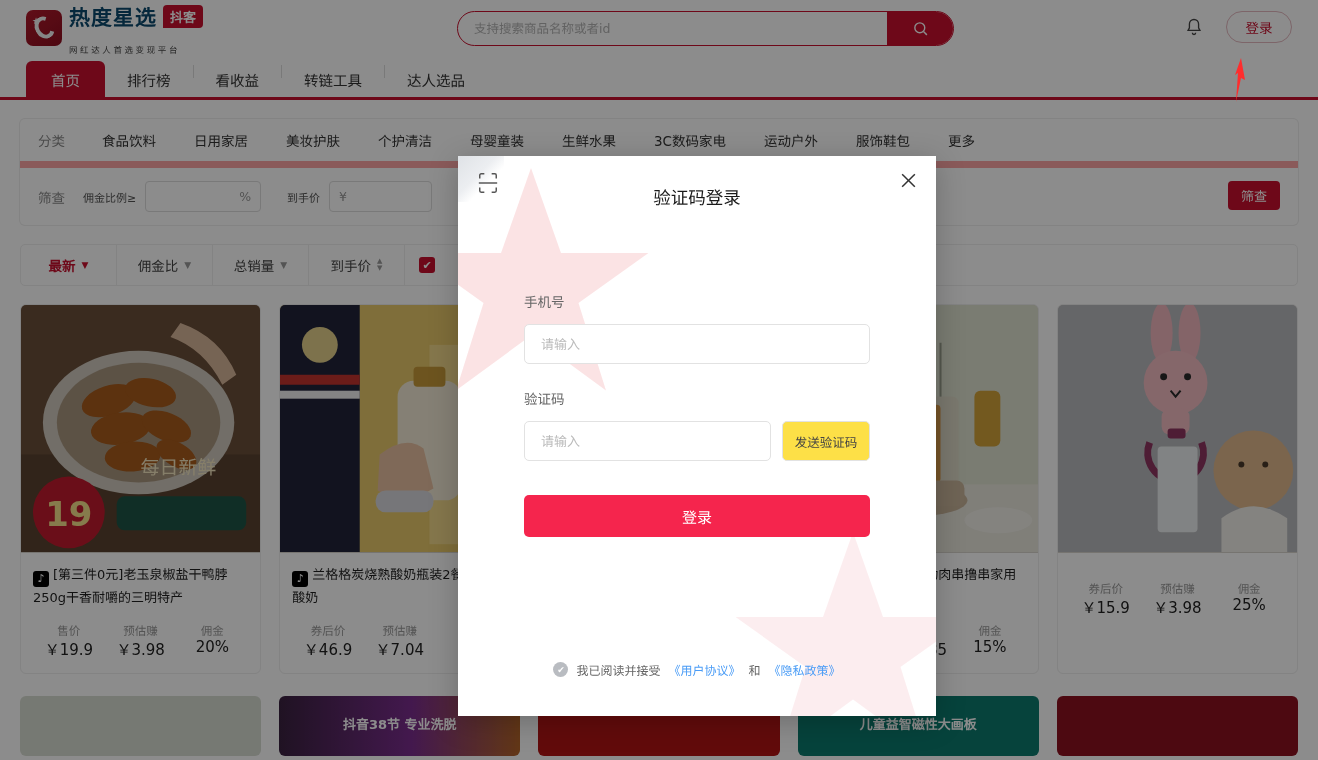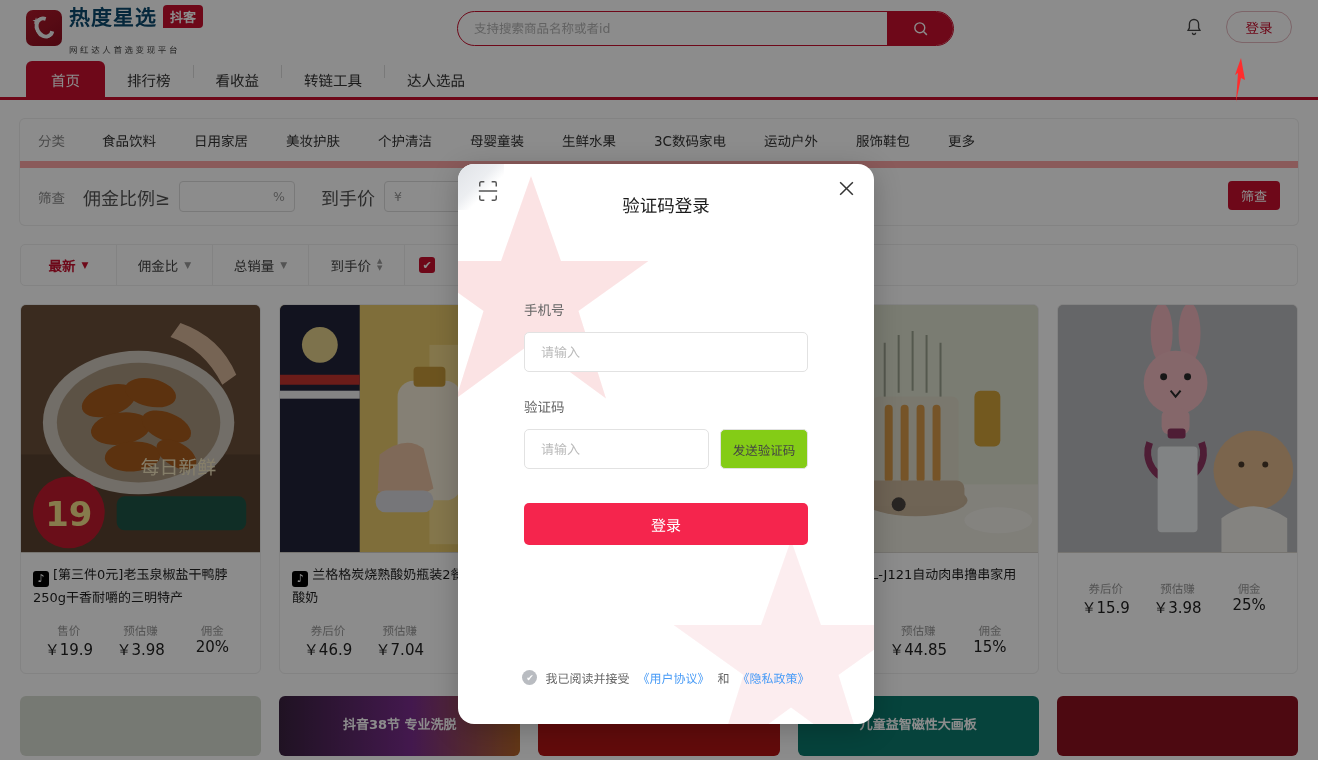"佣金比例≥" .filter-name { font-size: 18px -> 11px }
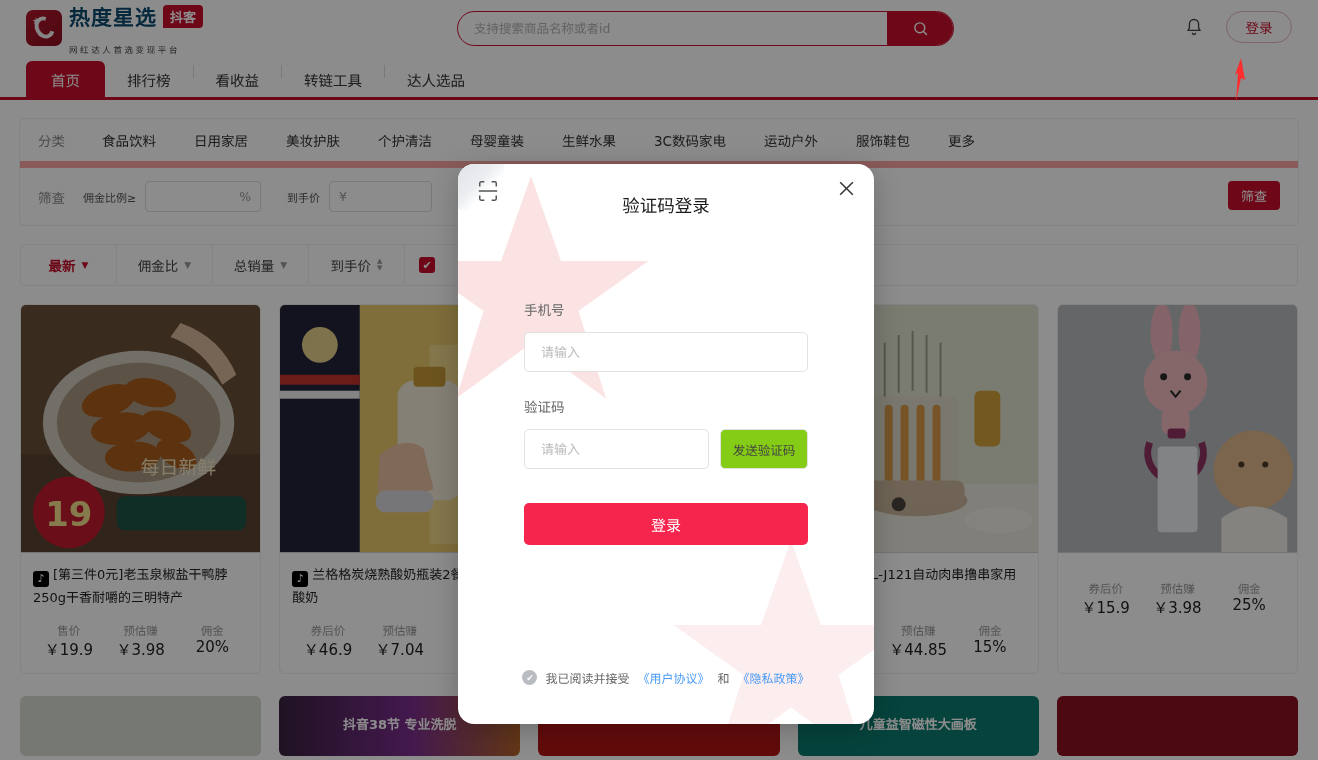"验证码登录" .modal { border-radius: 16px -> 0; top: 164px -> 156px; width: 416px -> 478px }
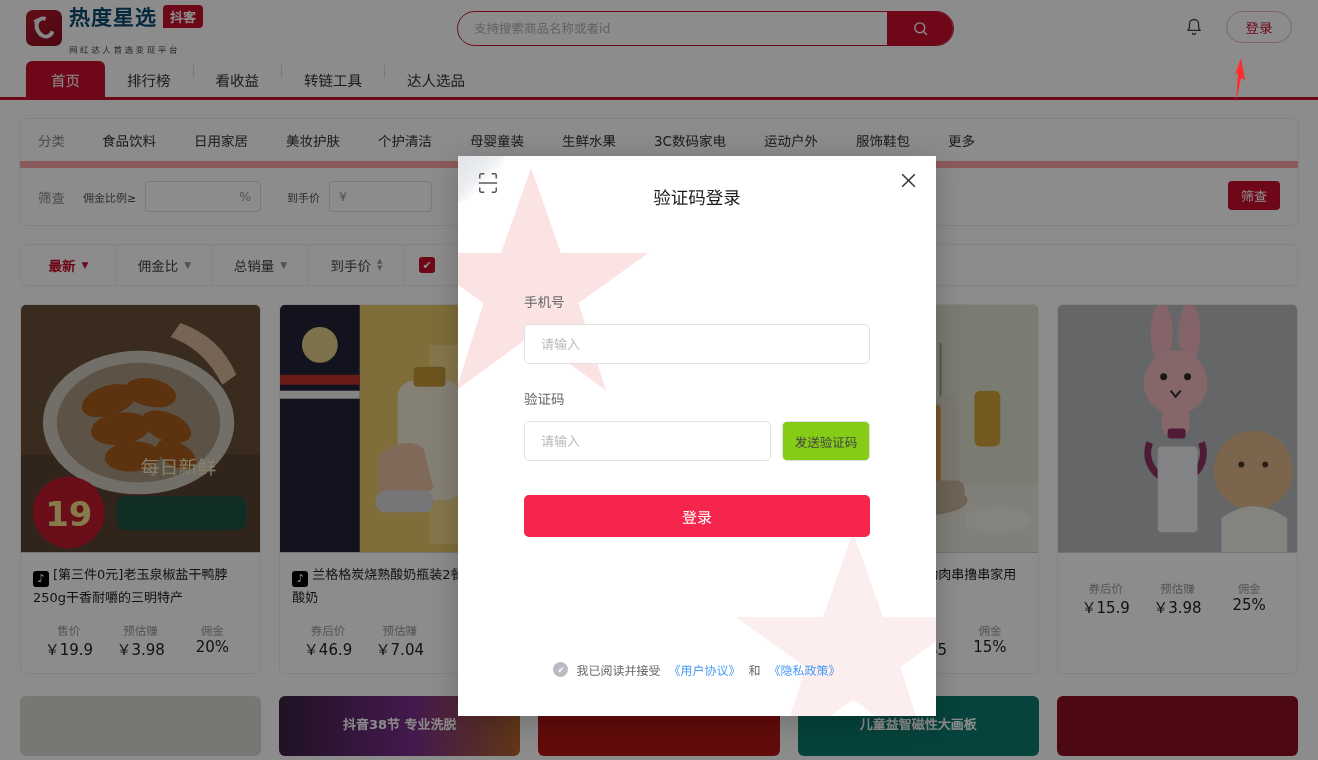"发送验证码" .send-code-btn { background: #84cc16 -> #fde047 }
